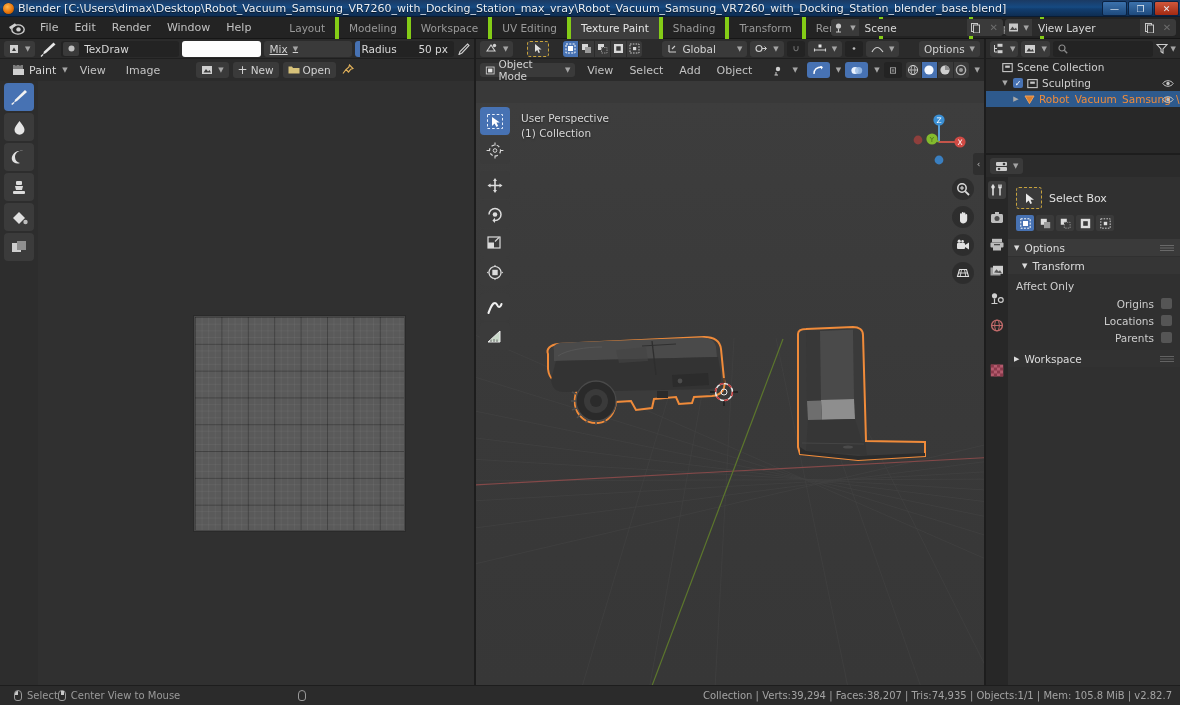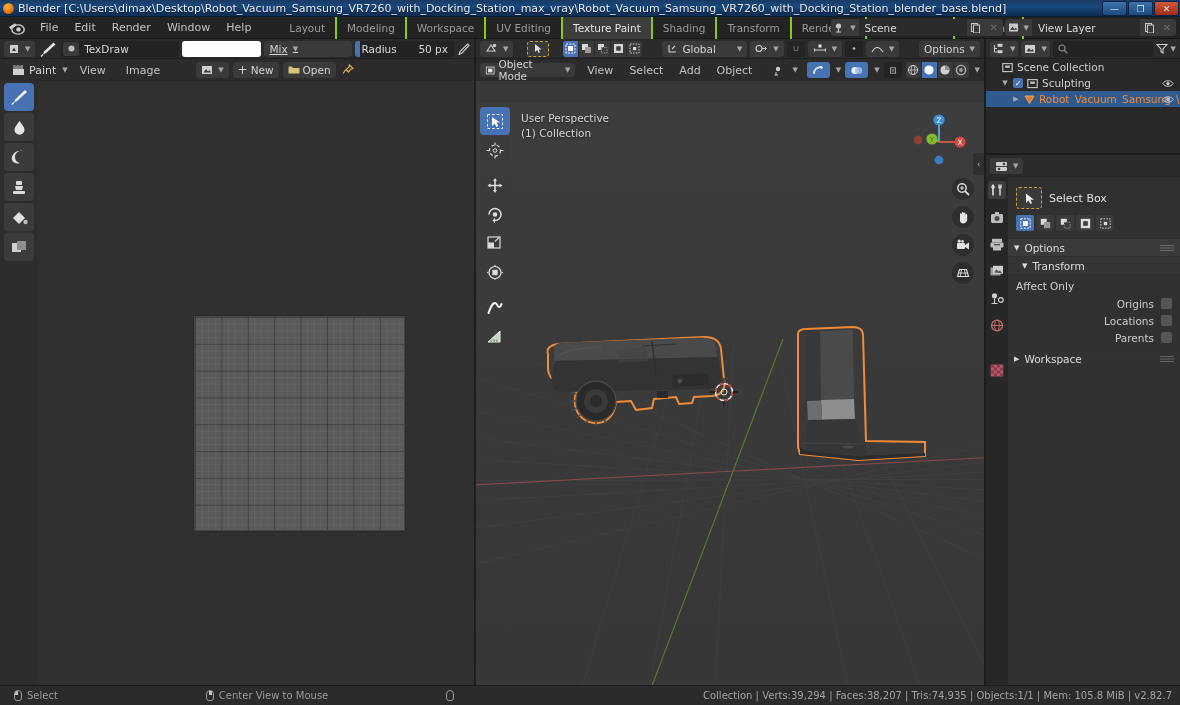"Layout" .ws-tab { border-right: 2px solid #84cc16 -> 4px solid #84cc16 }
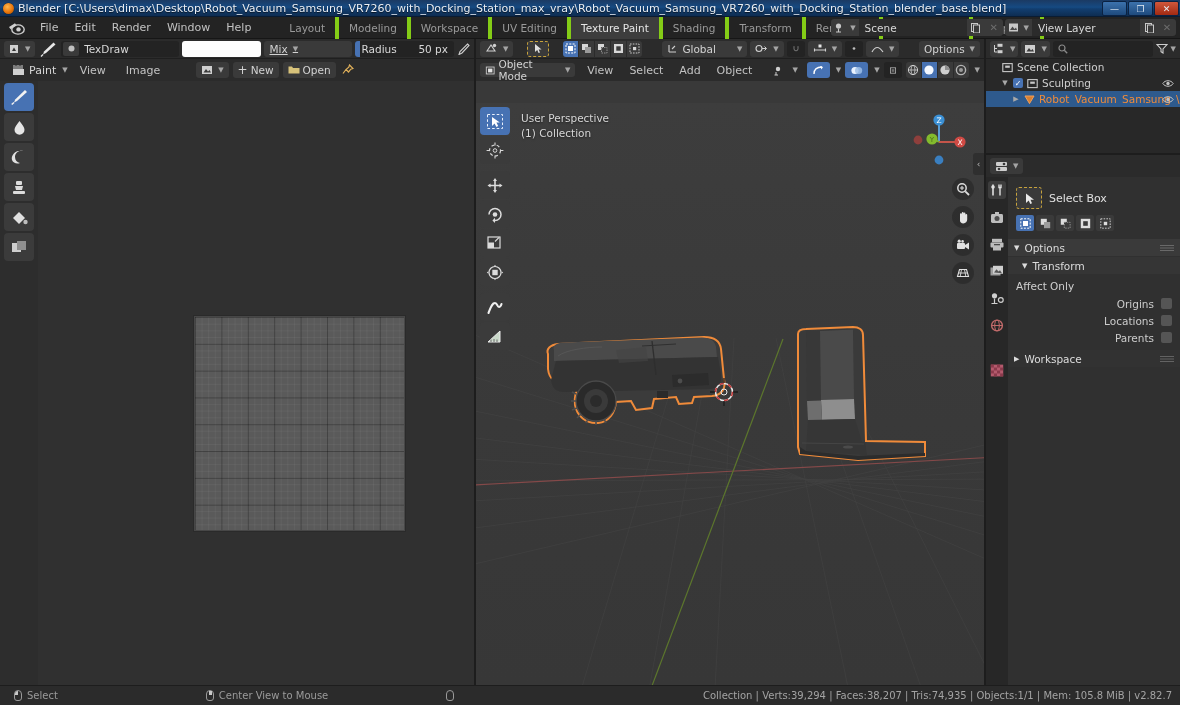"Center View to Mouse" div.sb-item { margin-left: 148px -> none }
